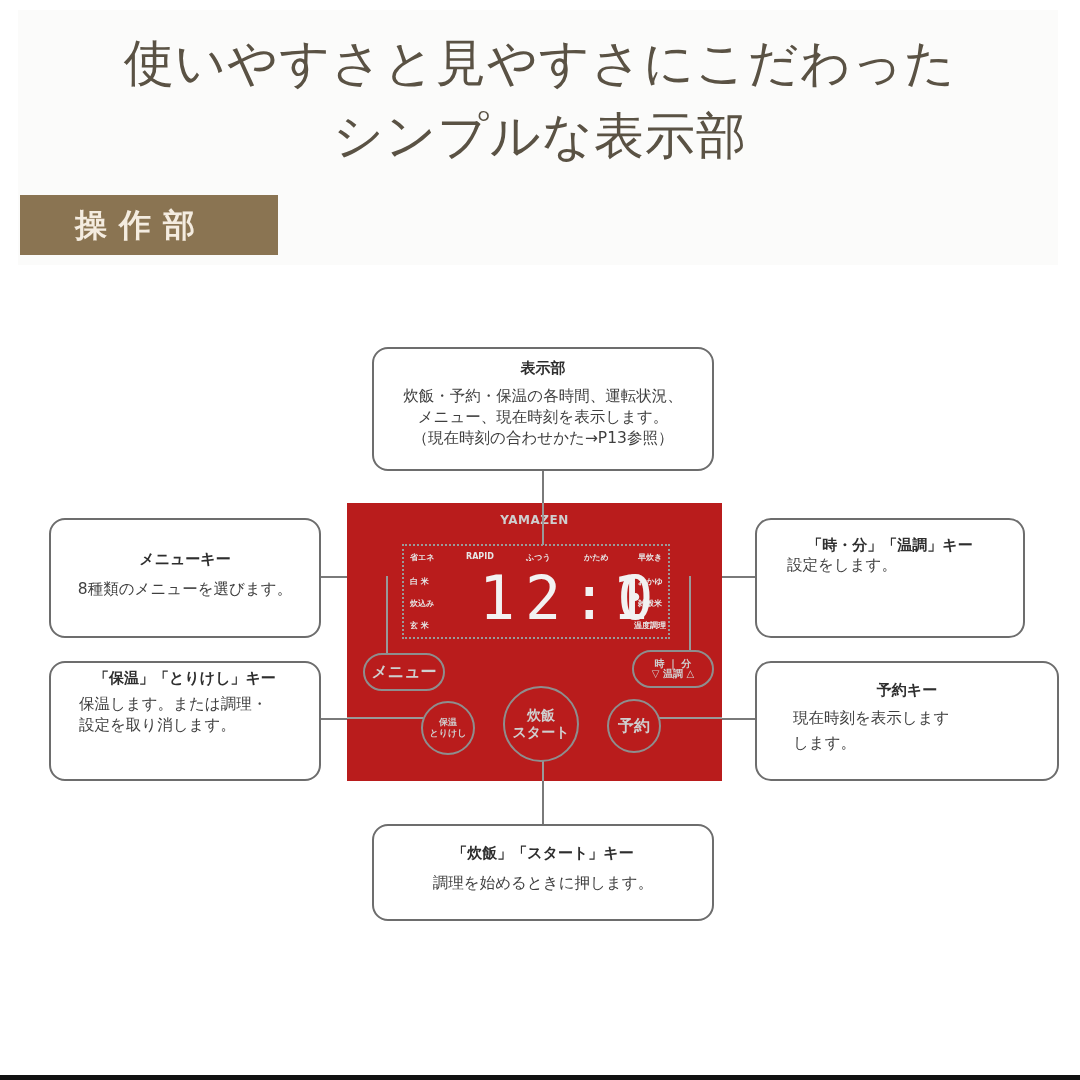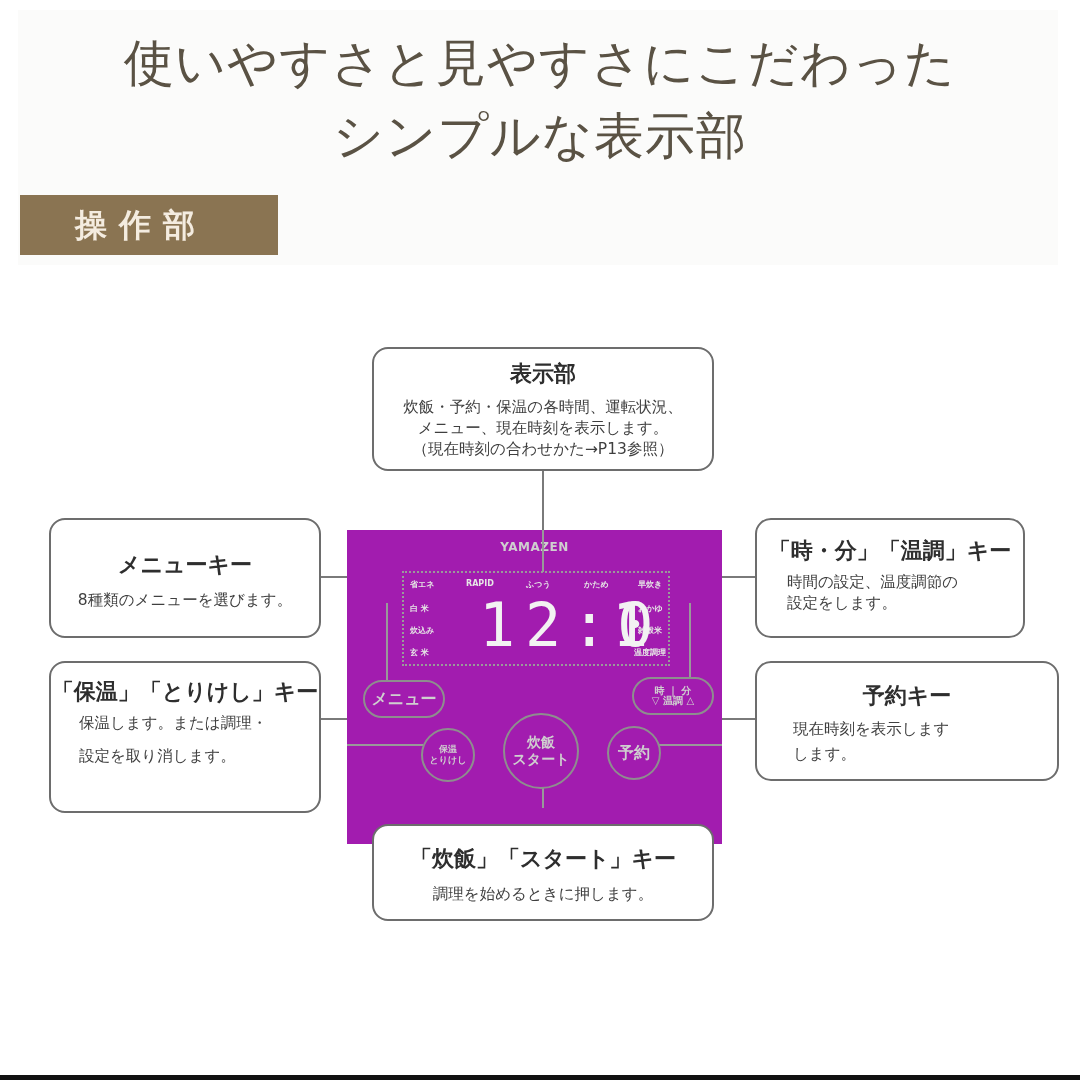"表示部" .callout .ttl { font-size: 22px -> 15px }
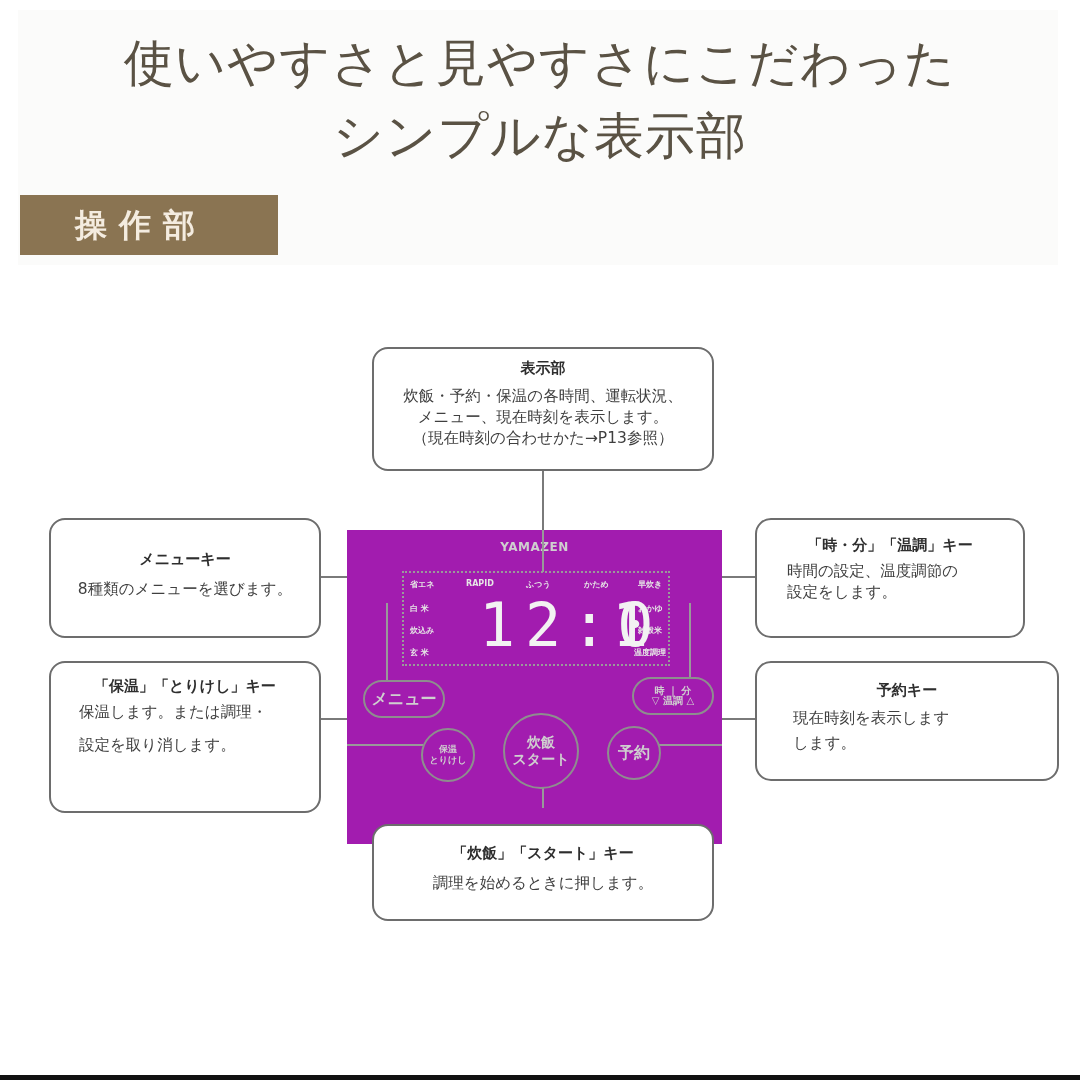"YAMAZEN" .panel { background: #a21caf -> #b91c1c; height: 314px -> 278px; top: 530px -> 503px }
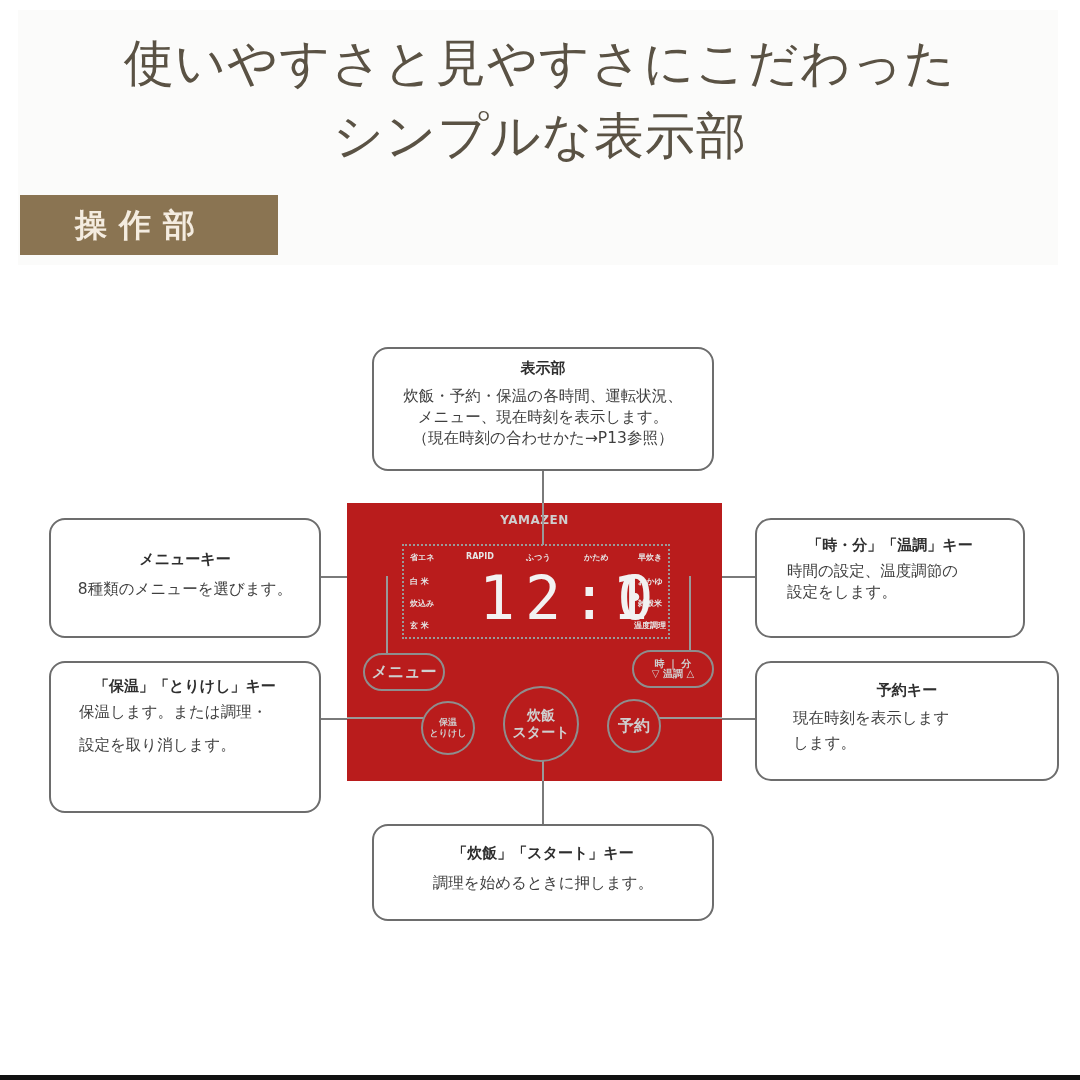"時間の設定、温度調節の" span.desc { html: <span>時間の設定、温度調節の</span> -> none }
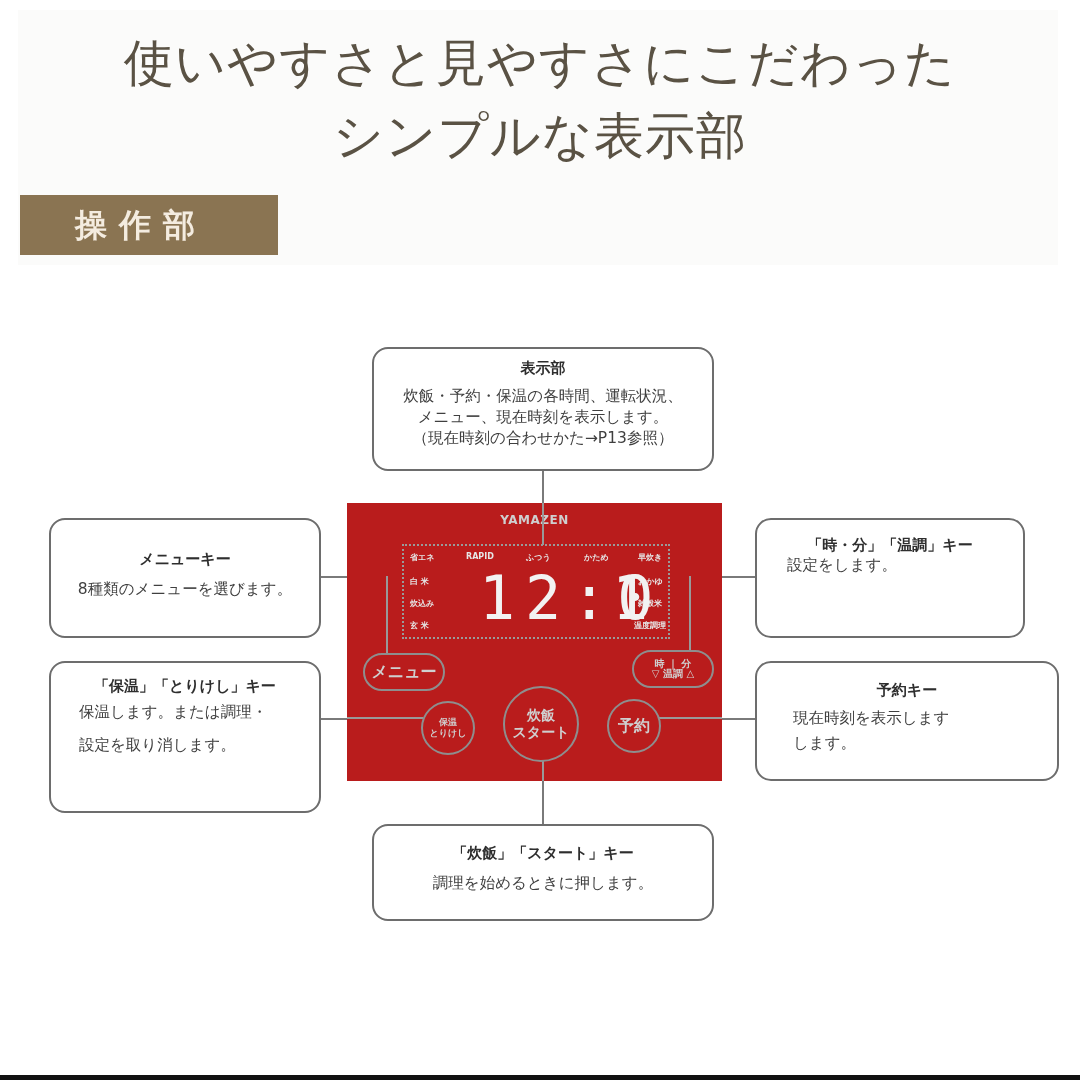"「保温」「とりけし」キー" .c-keep { height: 152px -> 120px; padding-top: 14px -> 6px }
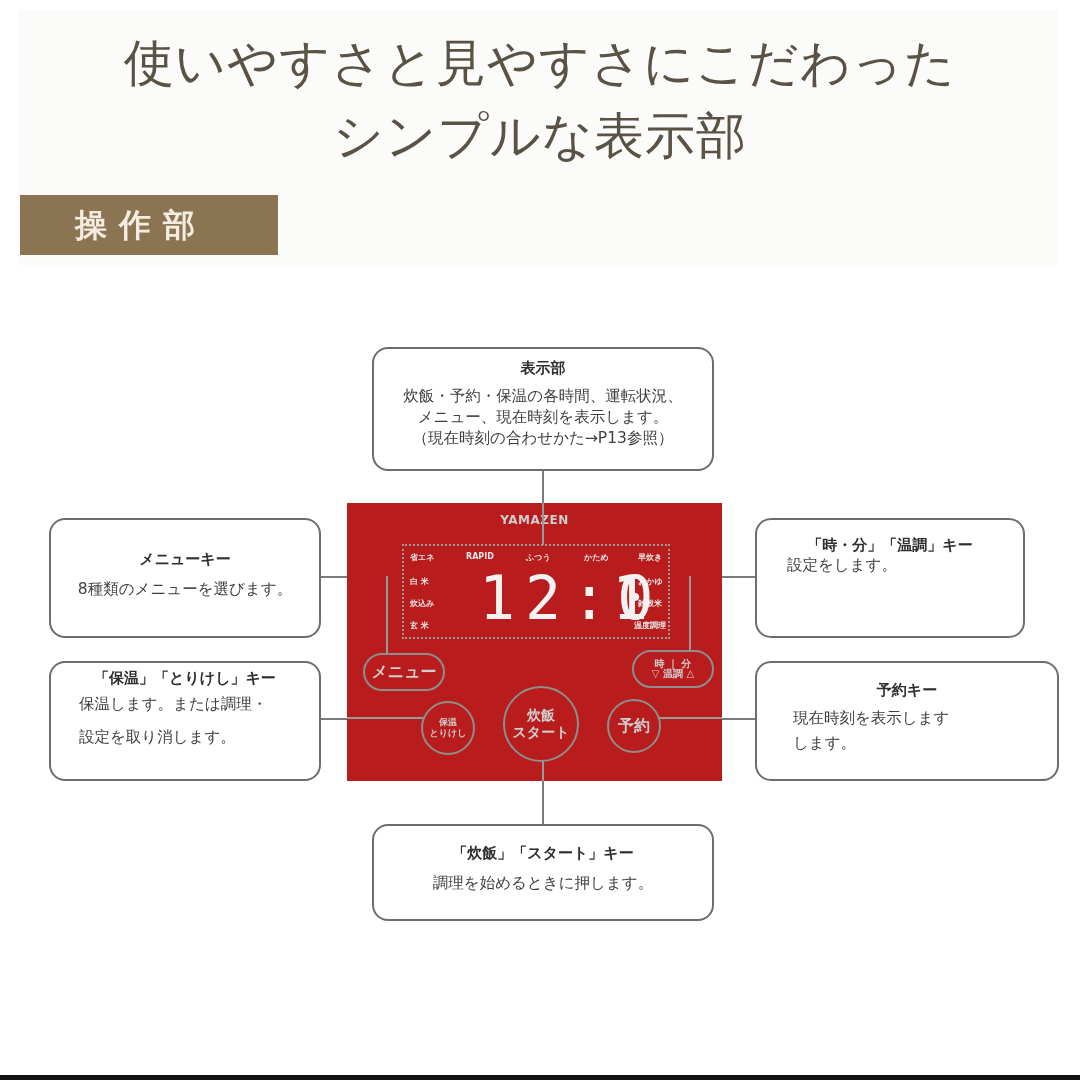"設定を取り消します。" span.desc { margin-top: 12px -> 0 }
